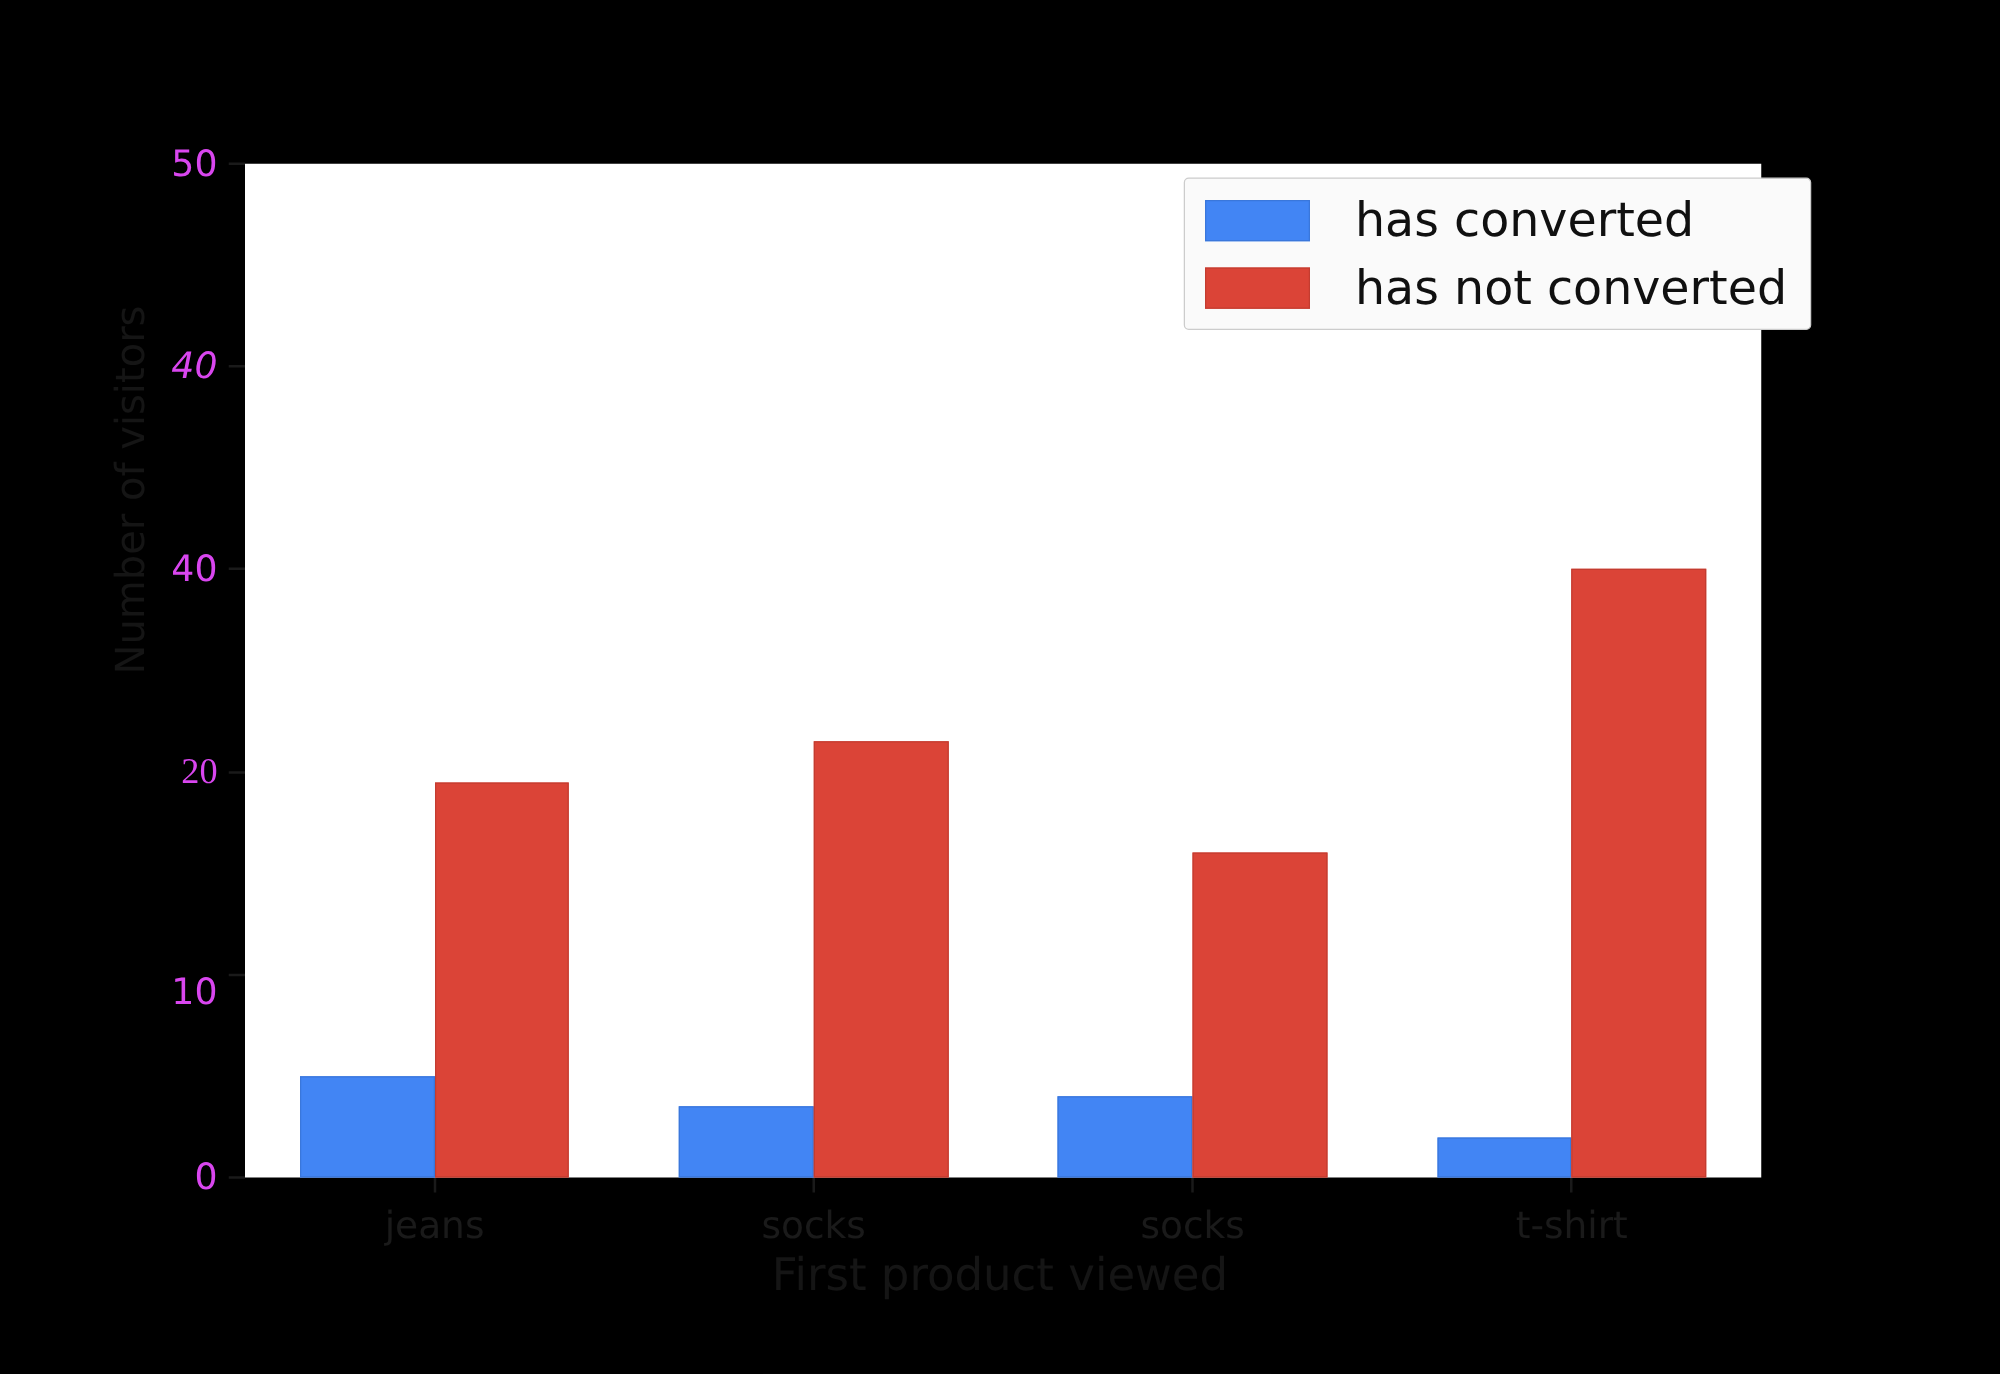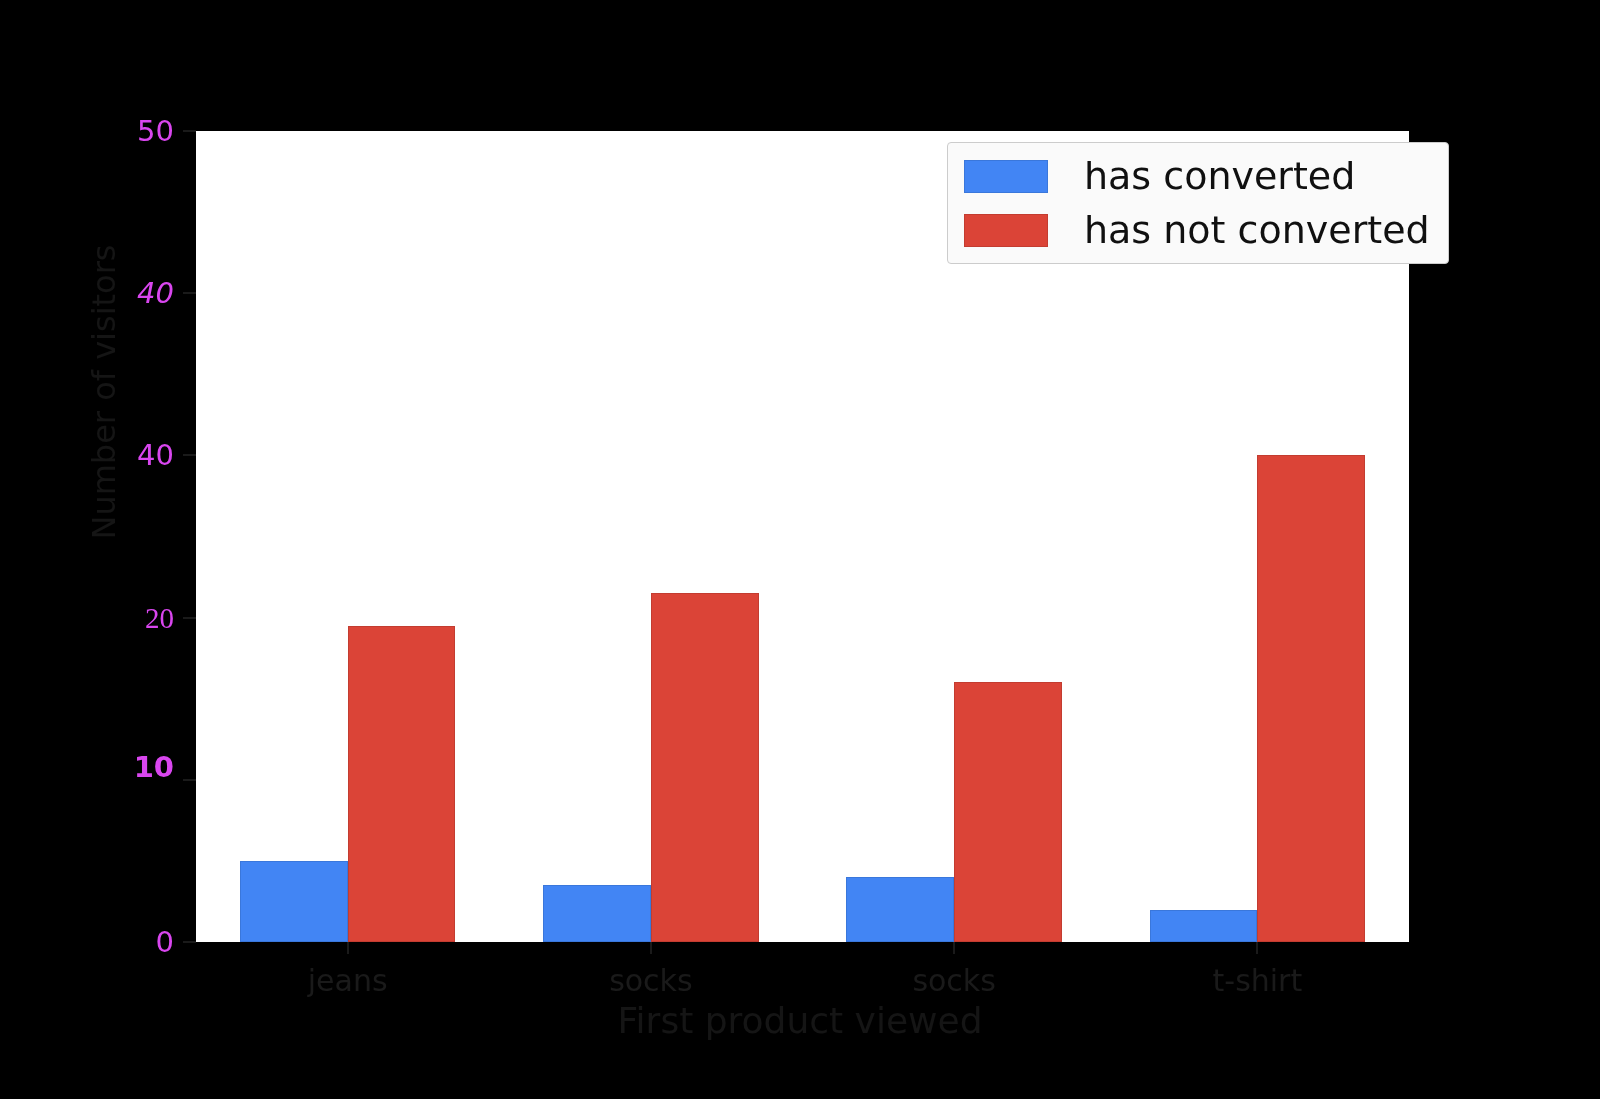"10" div.ytick-label { font-weight: bold -> none; top: 767px -> 794px }
